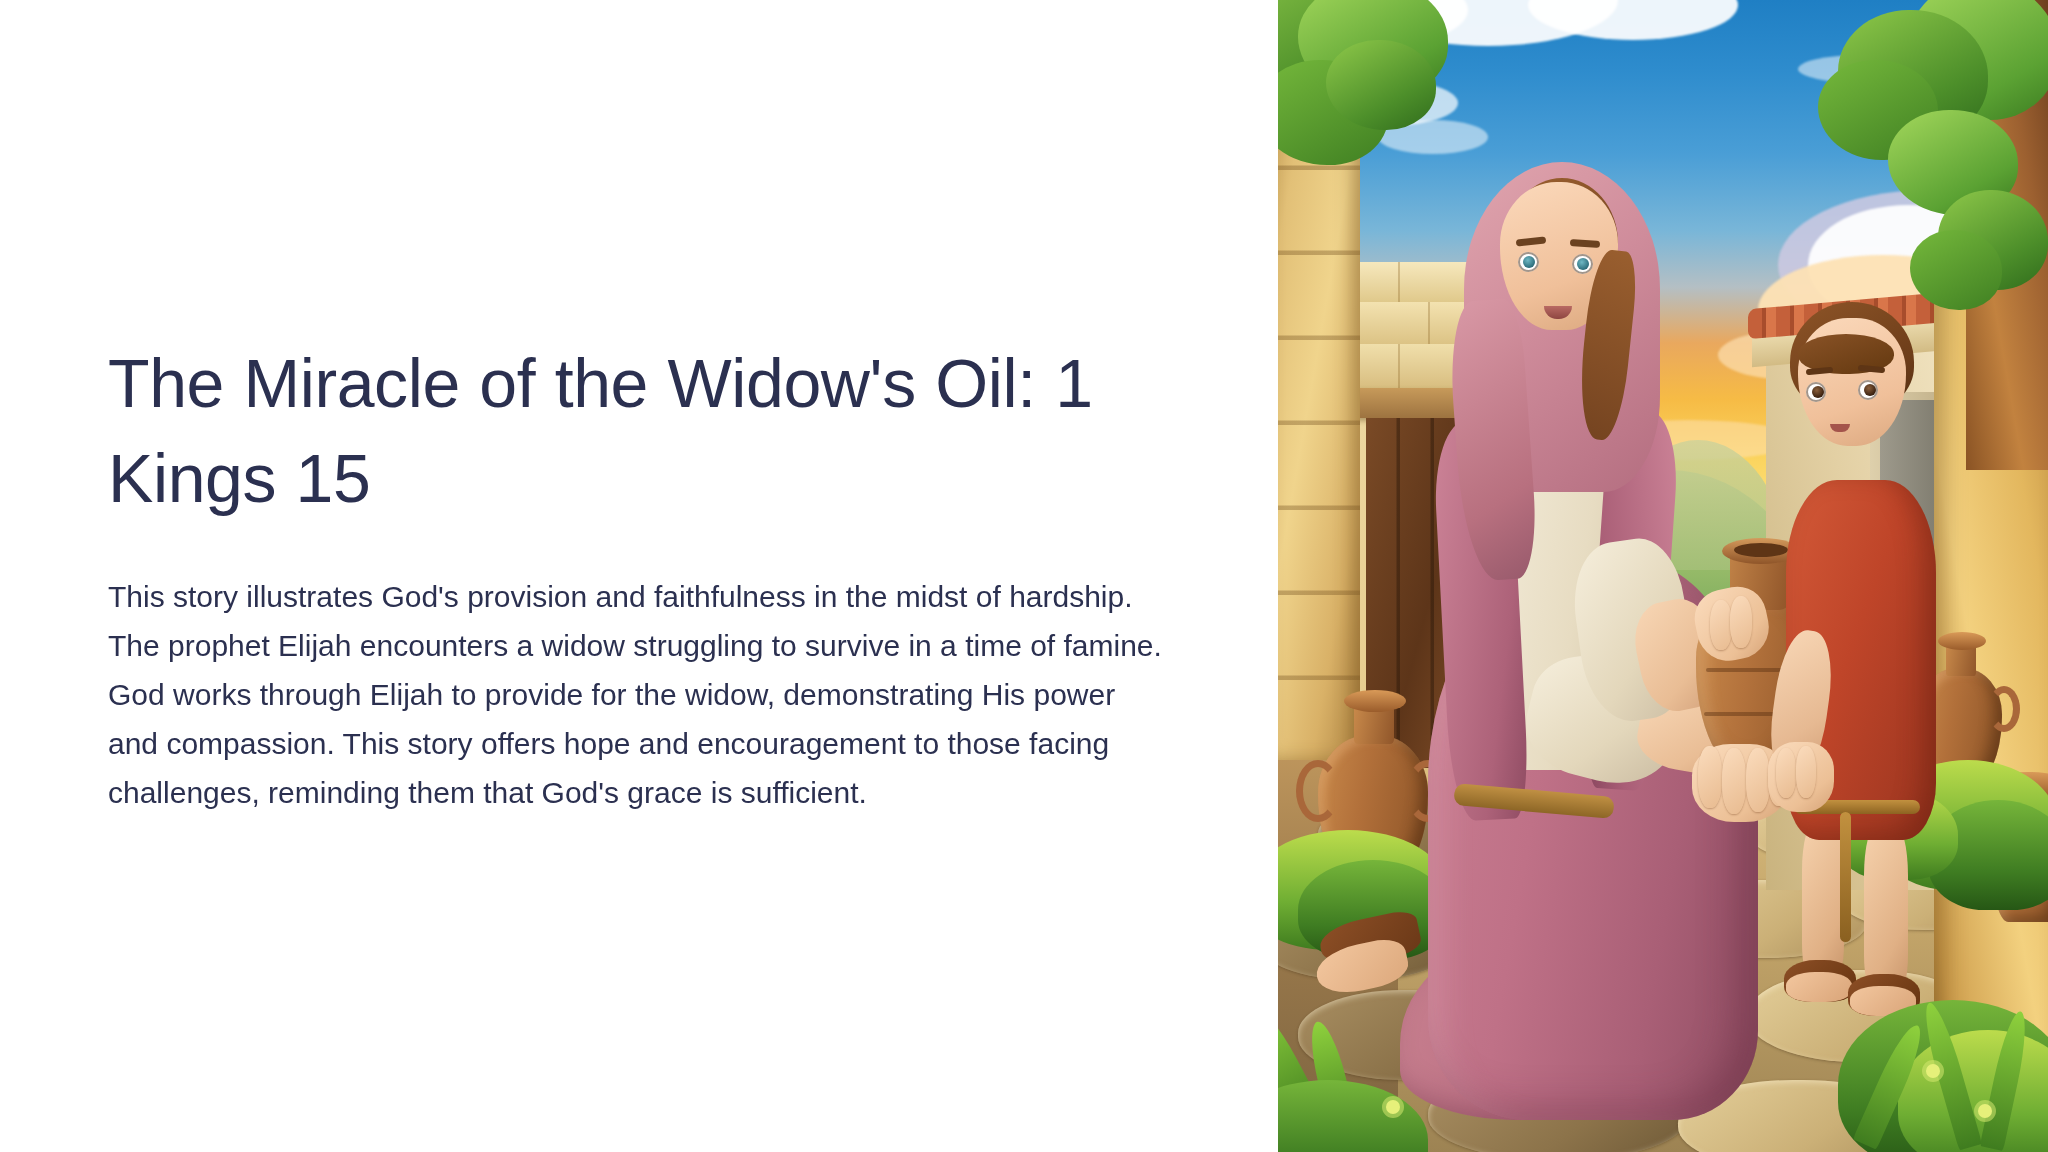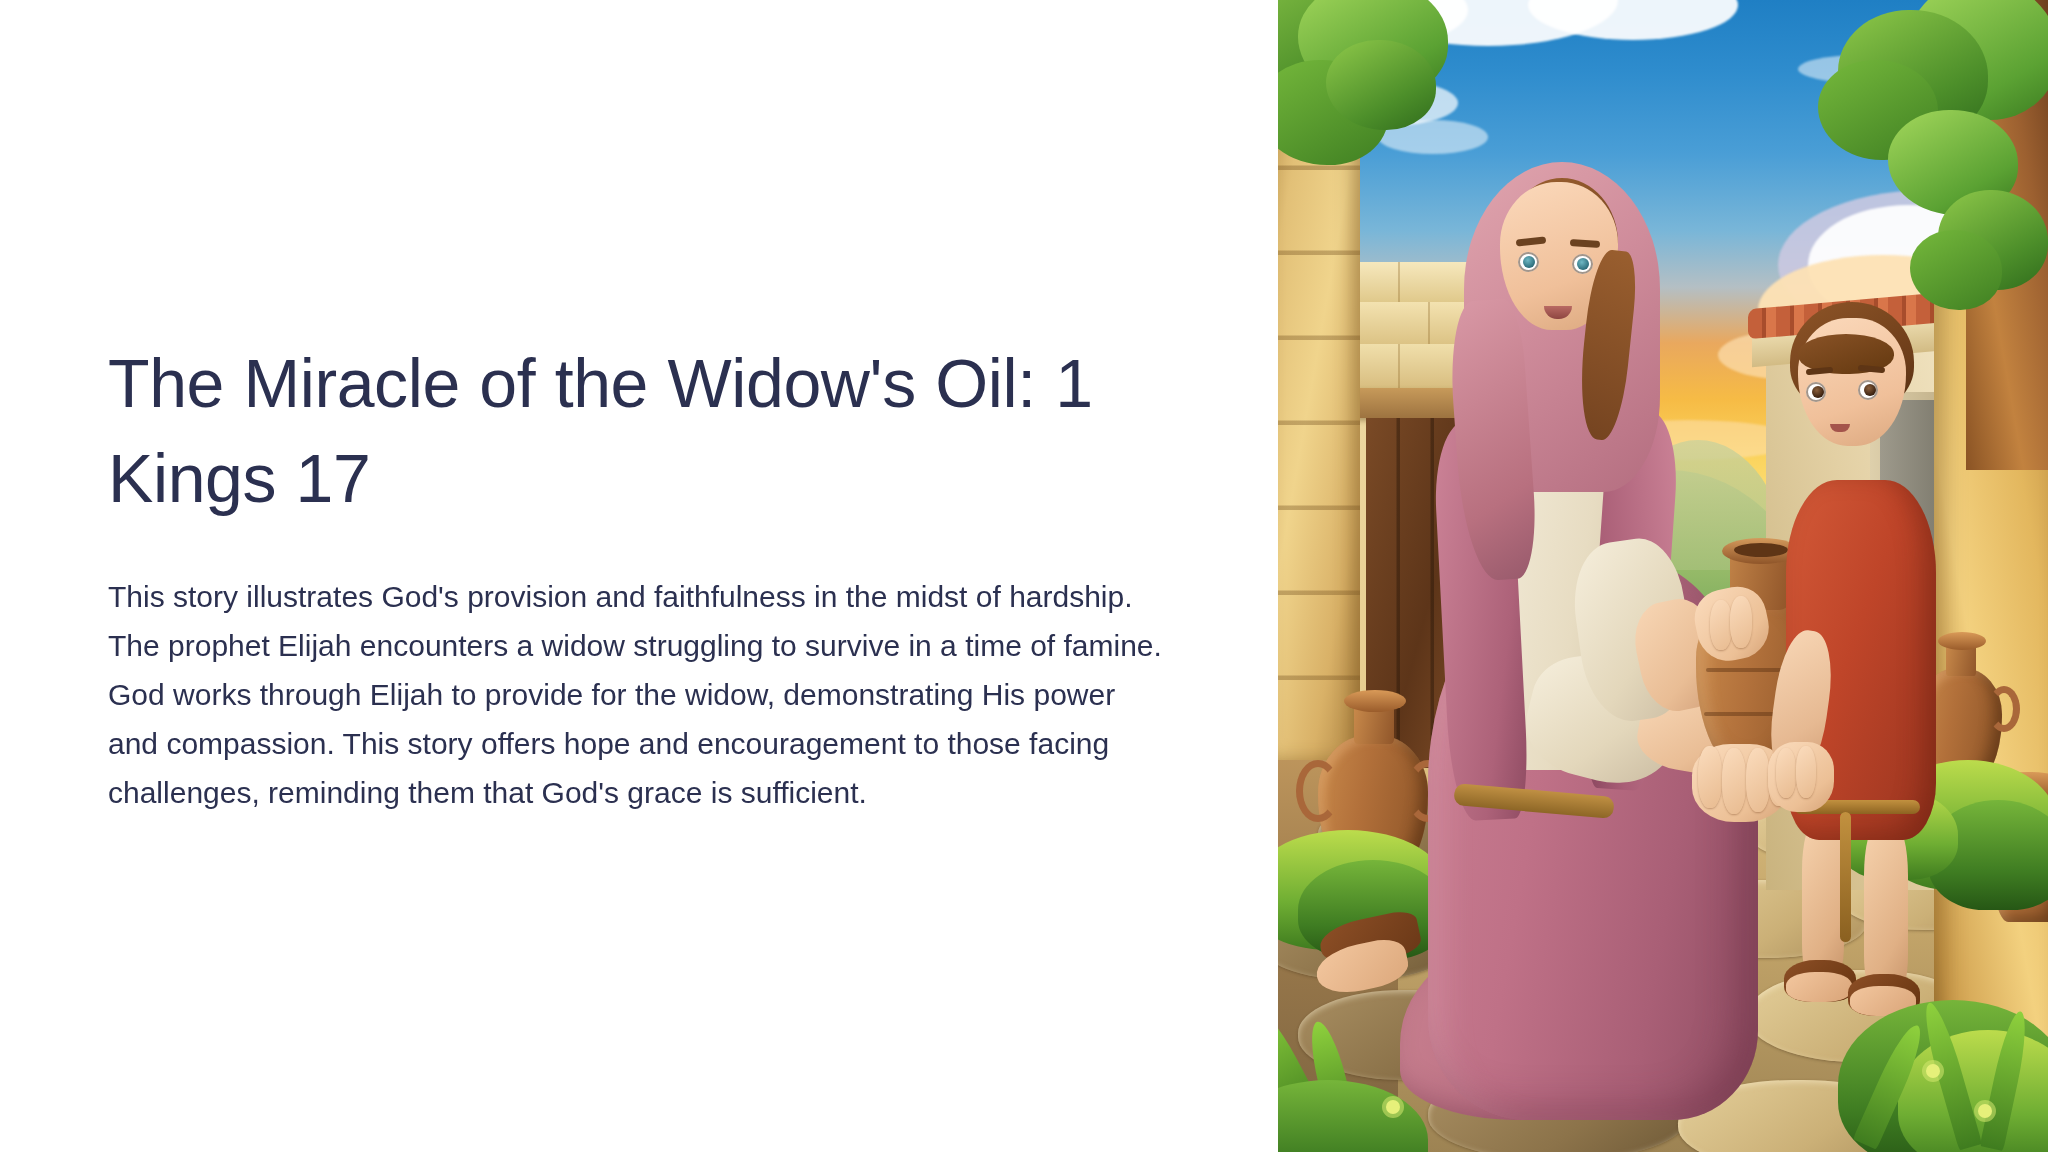"The Miracle of the Widow's" h1.slide-title { text: 17 -> 15 }
